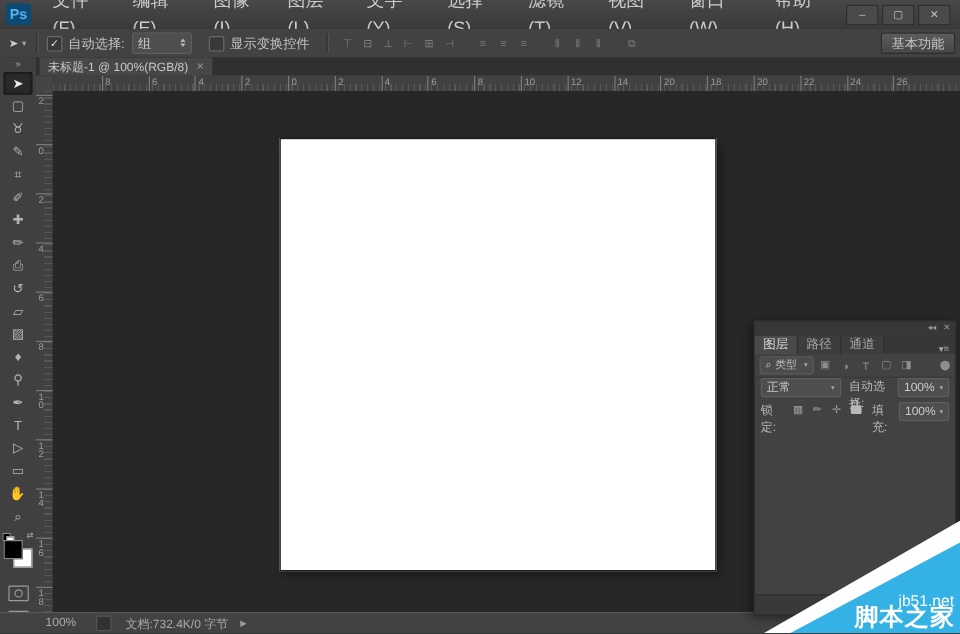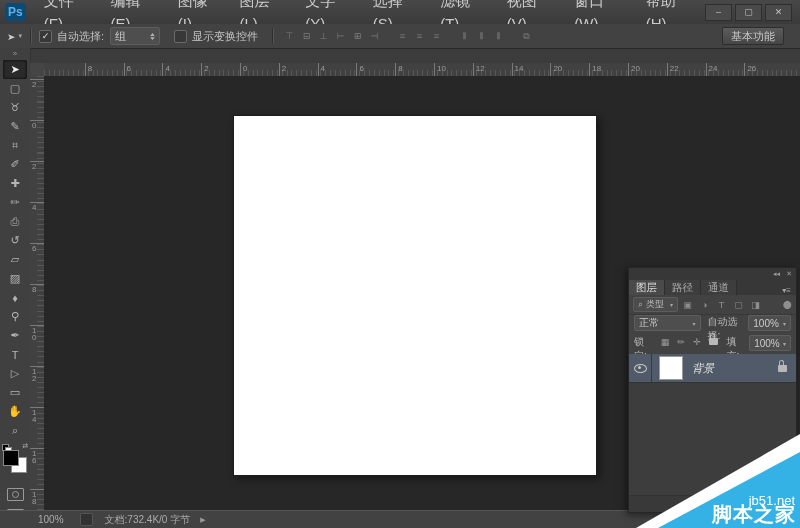"基本功能" .workspace-btn { margin-right: 16px -> 4px }
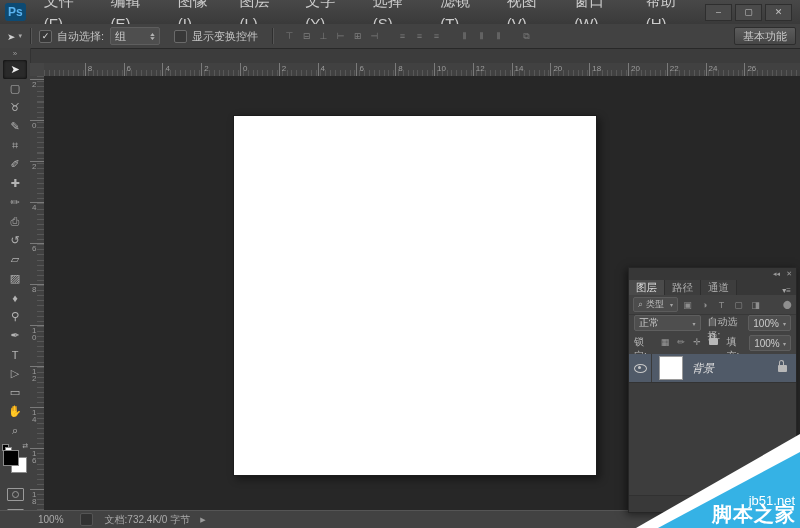"未标题-1 @ 100%(RGB/8)" div.tabbar { html: none -> <div> <div> <span>未标题-1 @ 100%(RGB/8)</span> <span>×</span> </div> </div> }
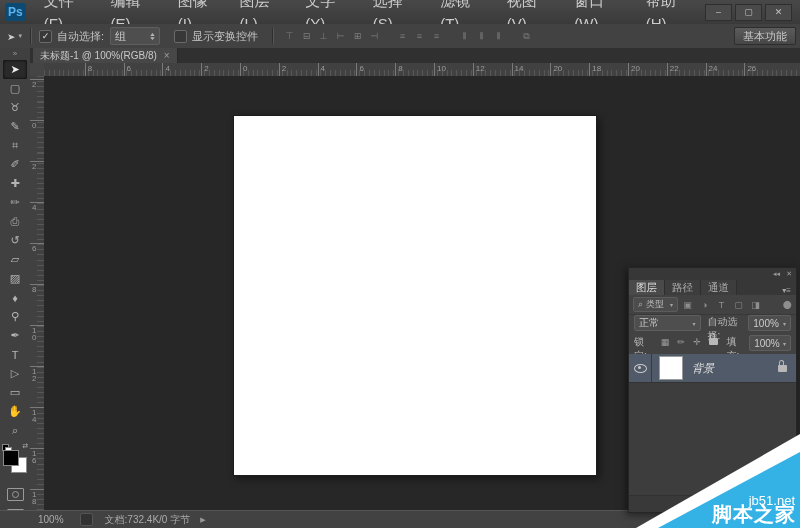"背景" div.layer-list { html: <div> <div> <span> <span></span> </span> <span></span> <span>背景</span> <span></span> </div> </div> -> none }
